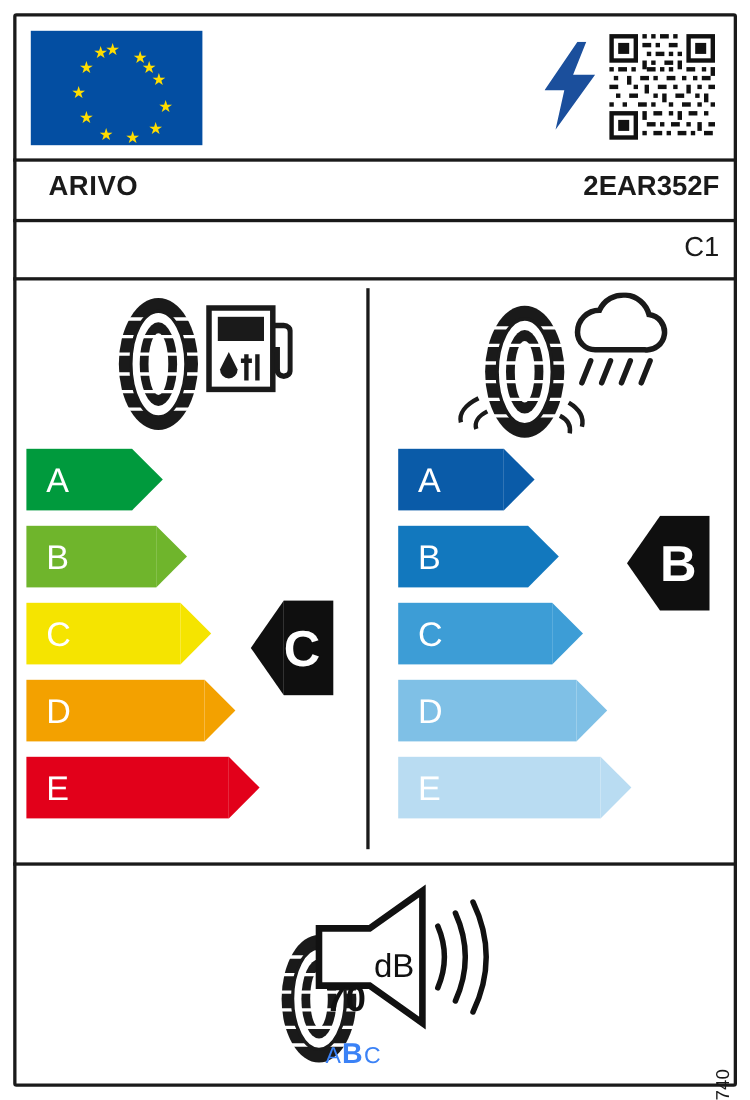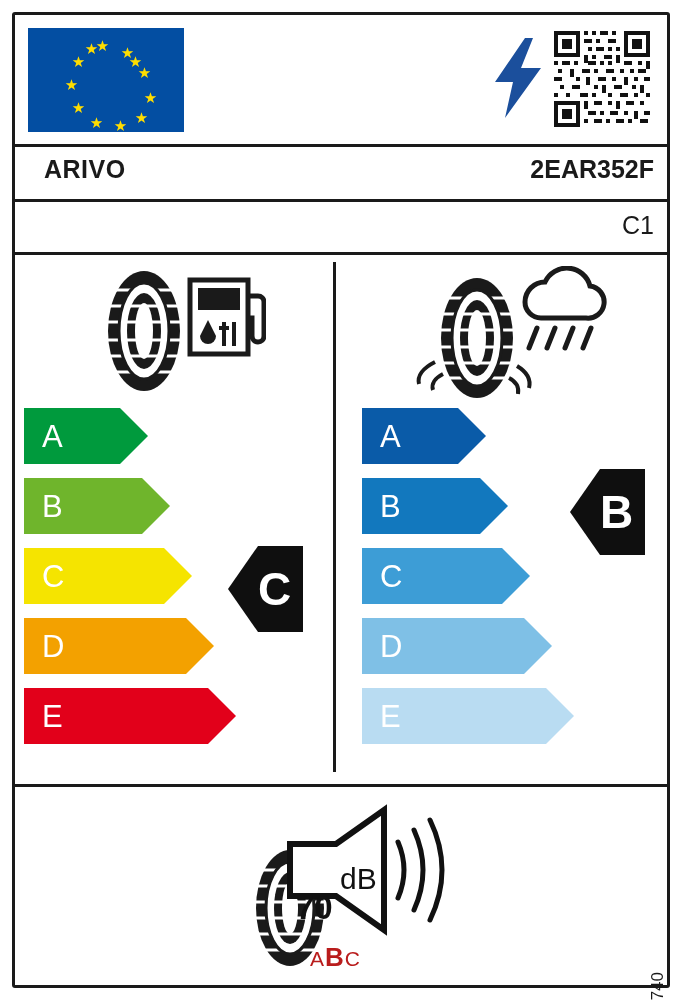"ABC" .noise-classes { color: #b91c1c -> #3b82f6; left: 310px -> 296px }
